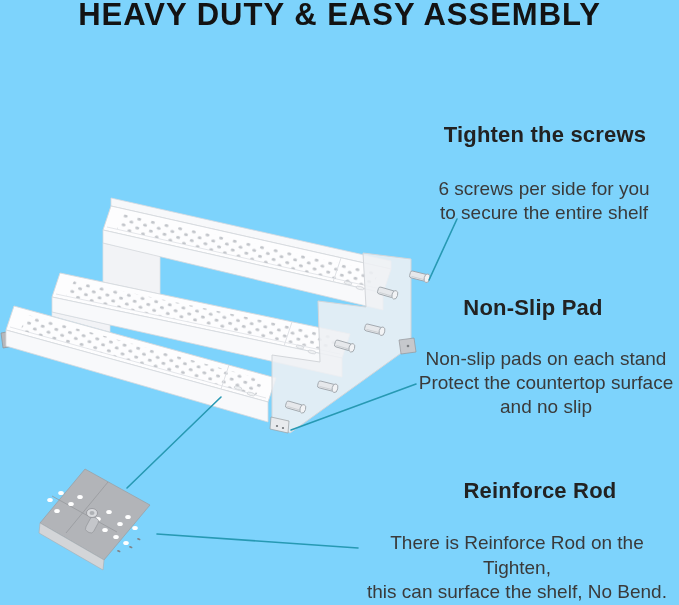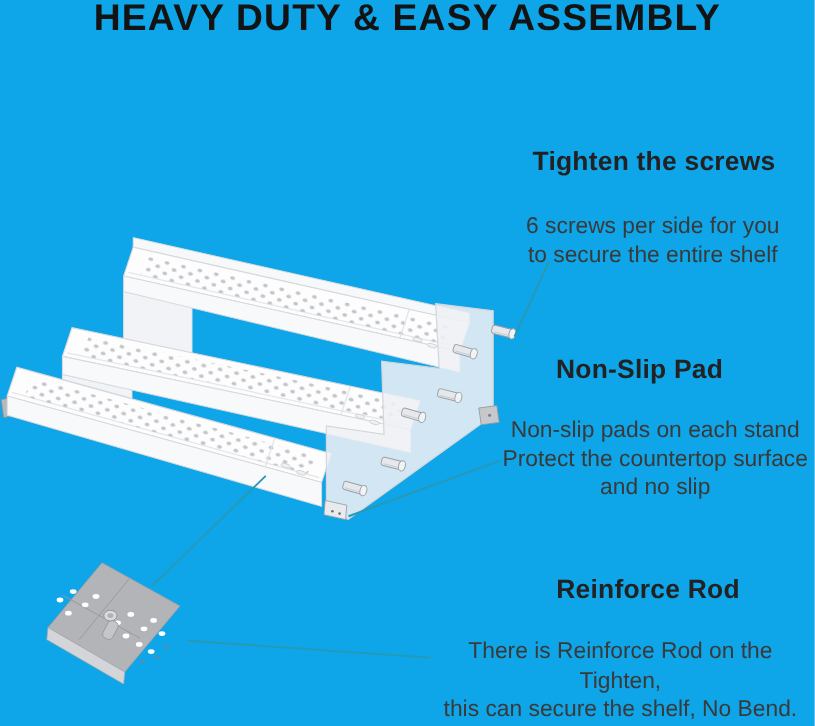"HEAVY DUTY & EASY ASSEMBLY" .canvas { background: #0ea5e9 -> #7dd3fc }
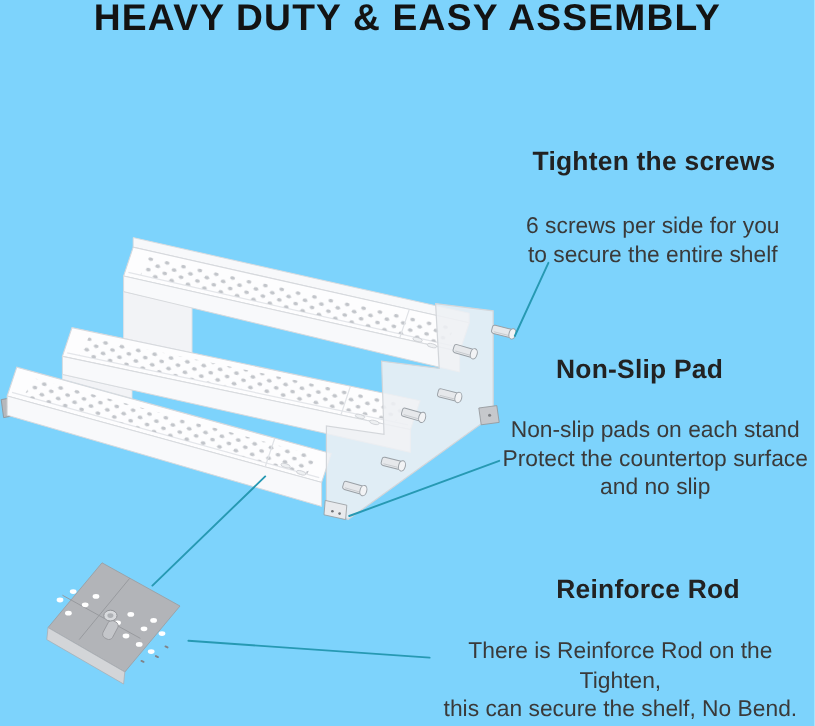"this can secure the shelf," div { text: secure -> surface }
